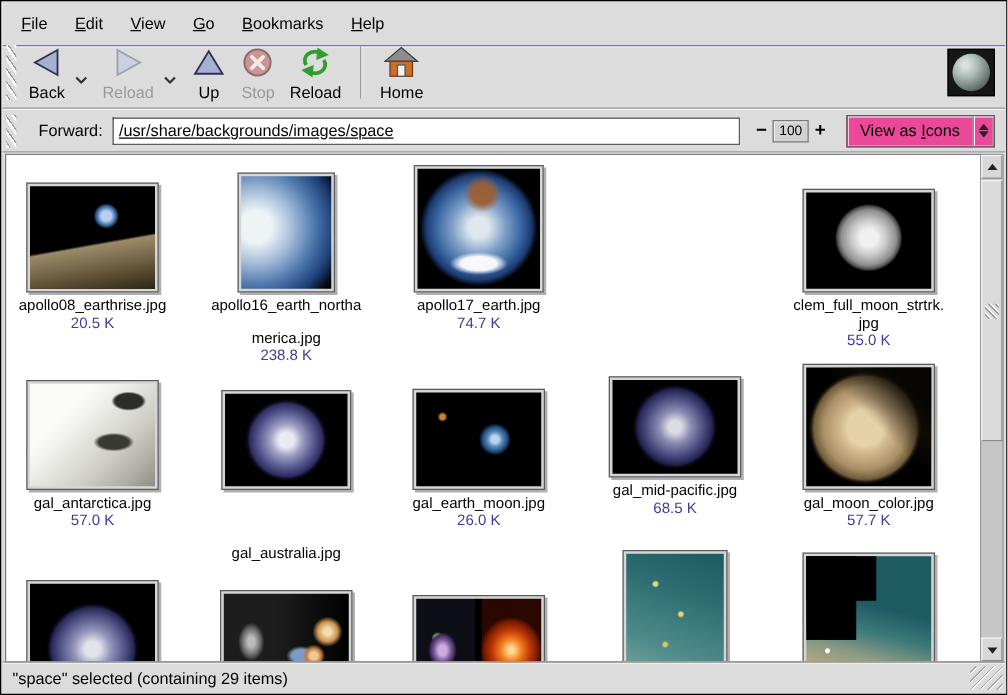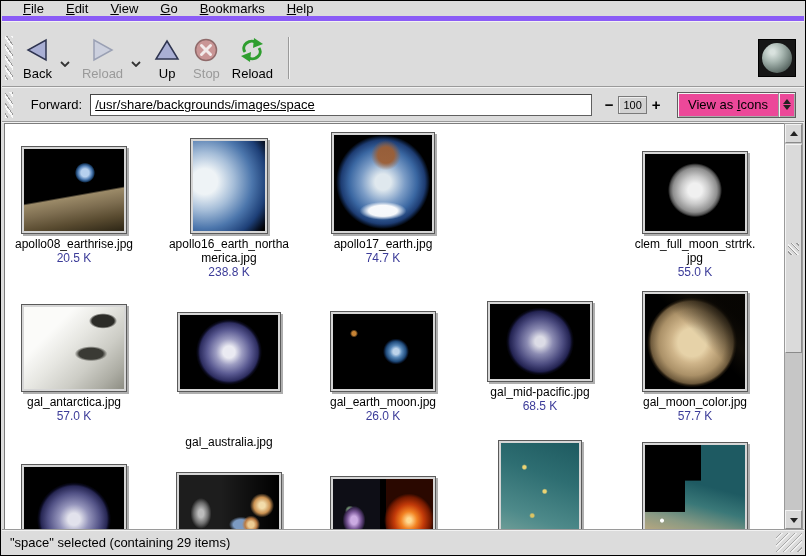"File" .menubar { border-bottom: 5px solid #8b5cf6 -> 1px solid #8b5cf6; height: 20px -> 36px; padding-left: 10px -> 4px }
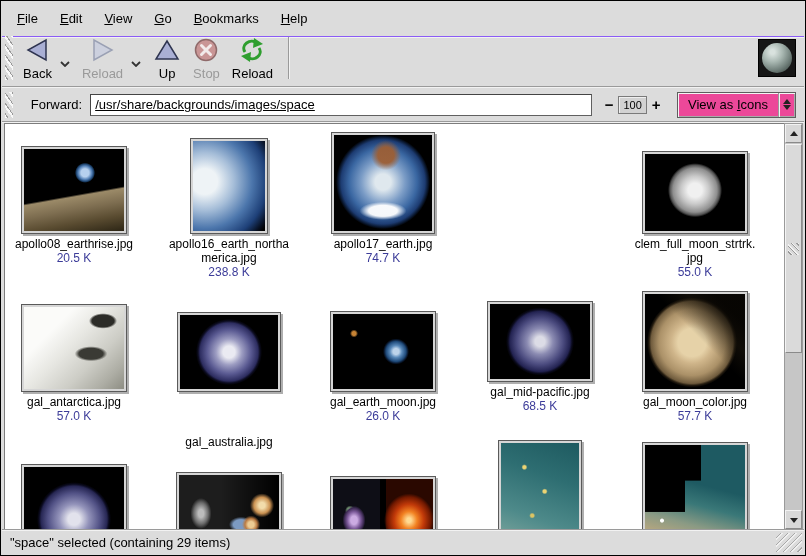"Home" div.tbtn { html: none -> <div> <div> <svg> <polygon></polygon> <rect></rect> <rect></rect> </svg> </div> <div>Home</div> </div> }
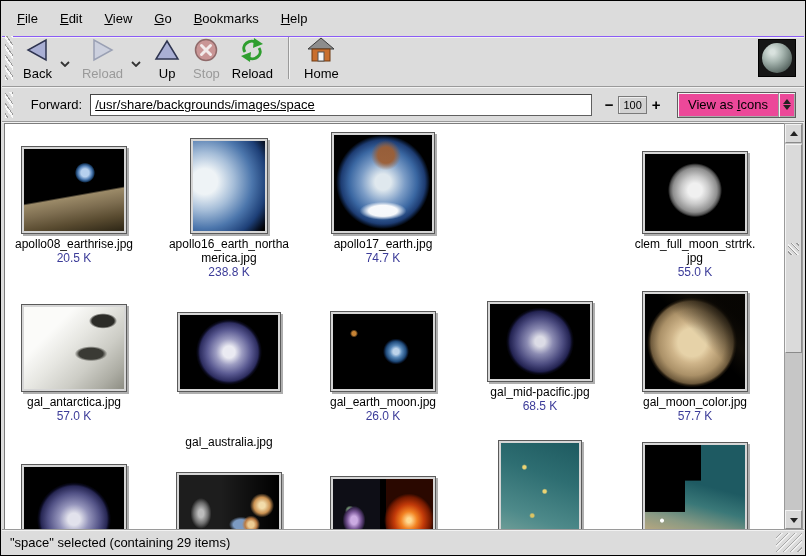"merica.jpg" div.fname { margin-top: 0px -> 12px }
